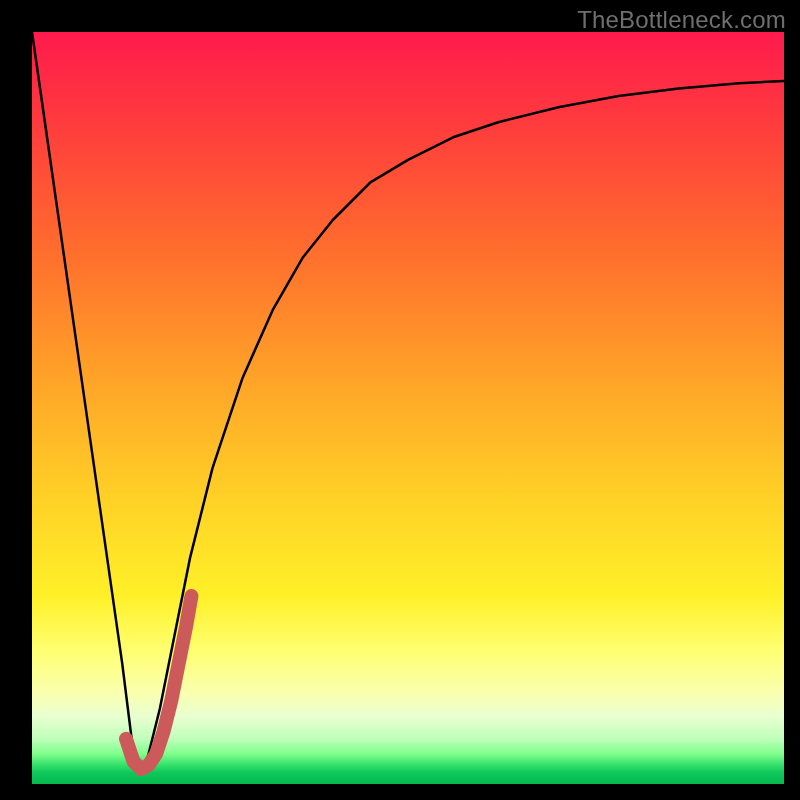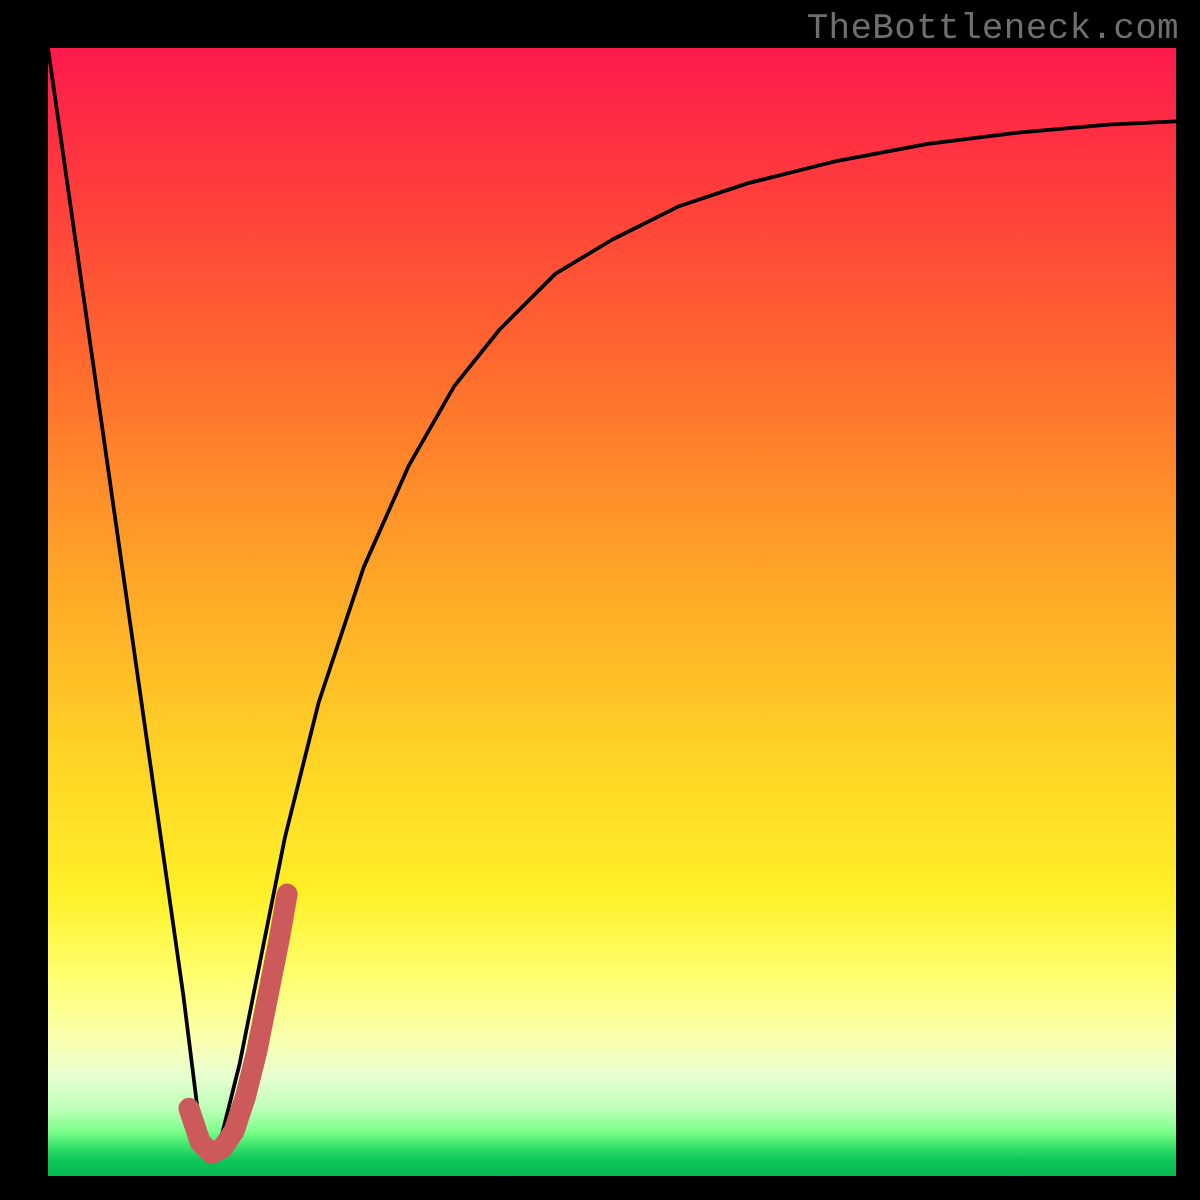"TheBottleneck.com" .watermark { font-family: Liberation Mono, monospace -> Liberation Sans, sans-serif }
